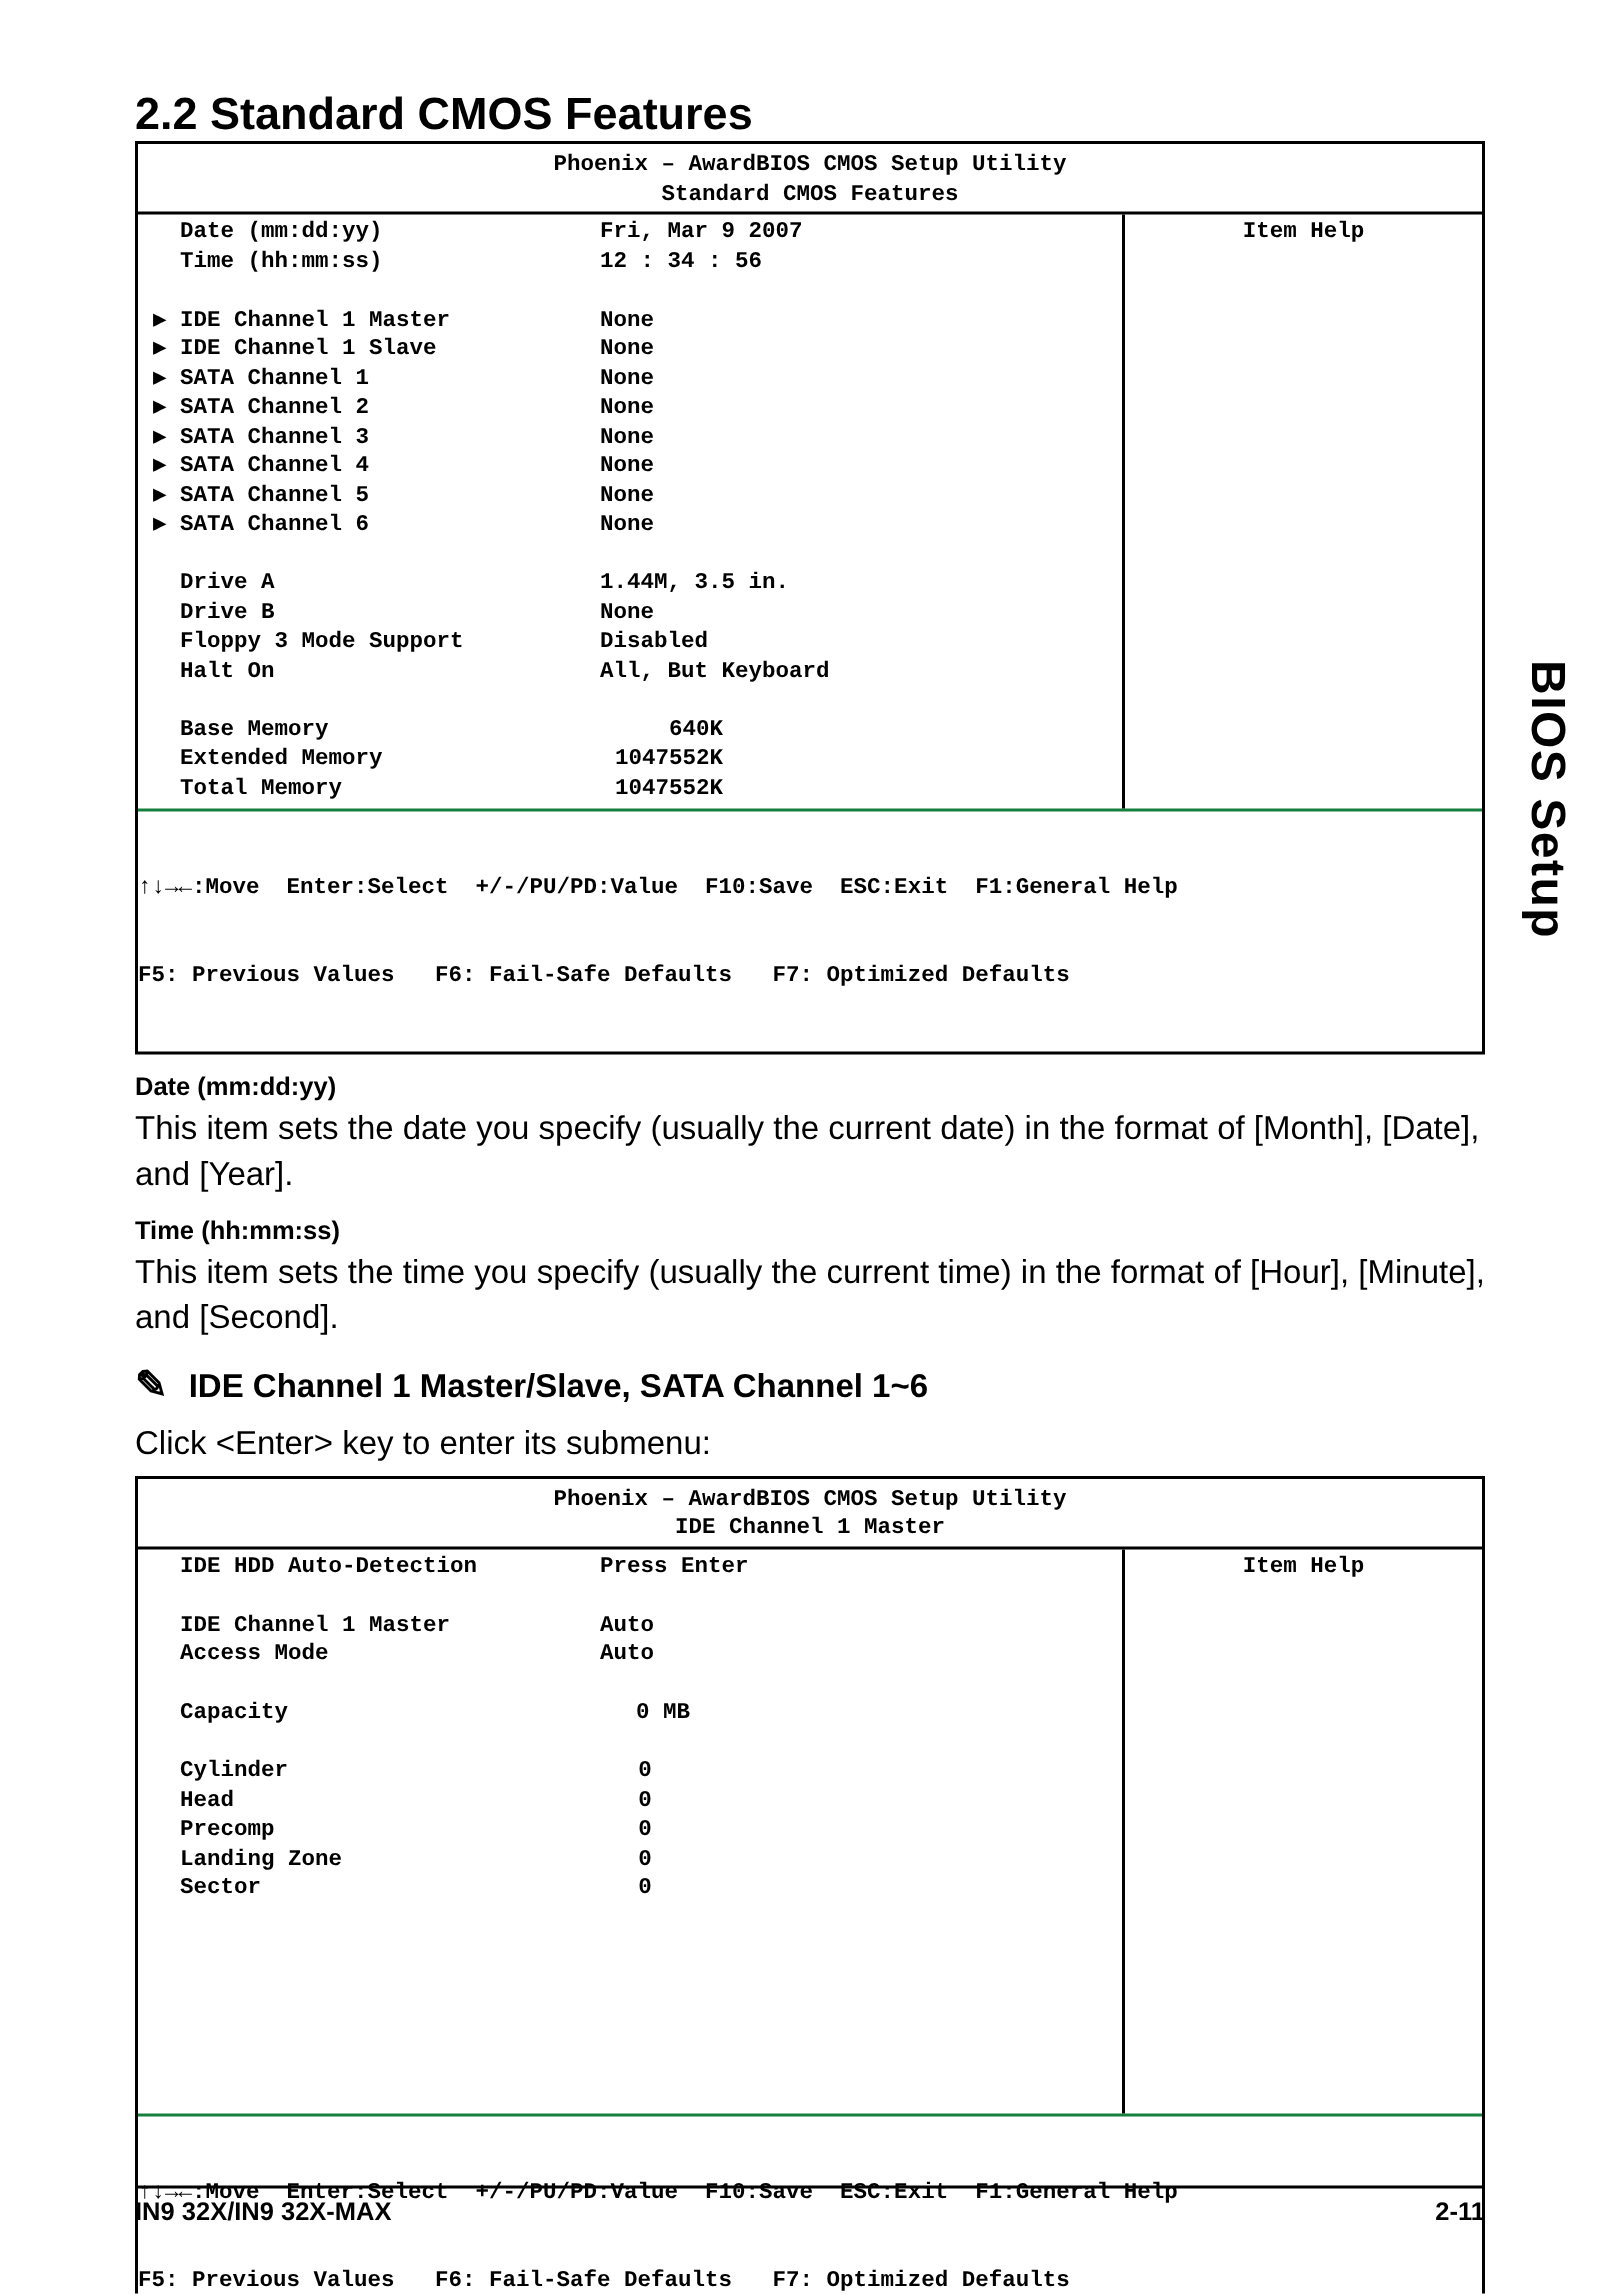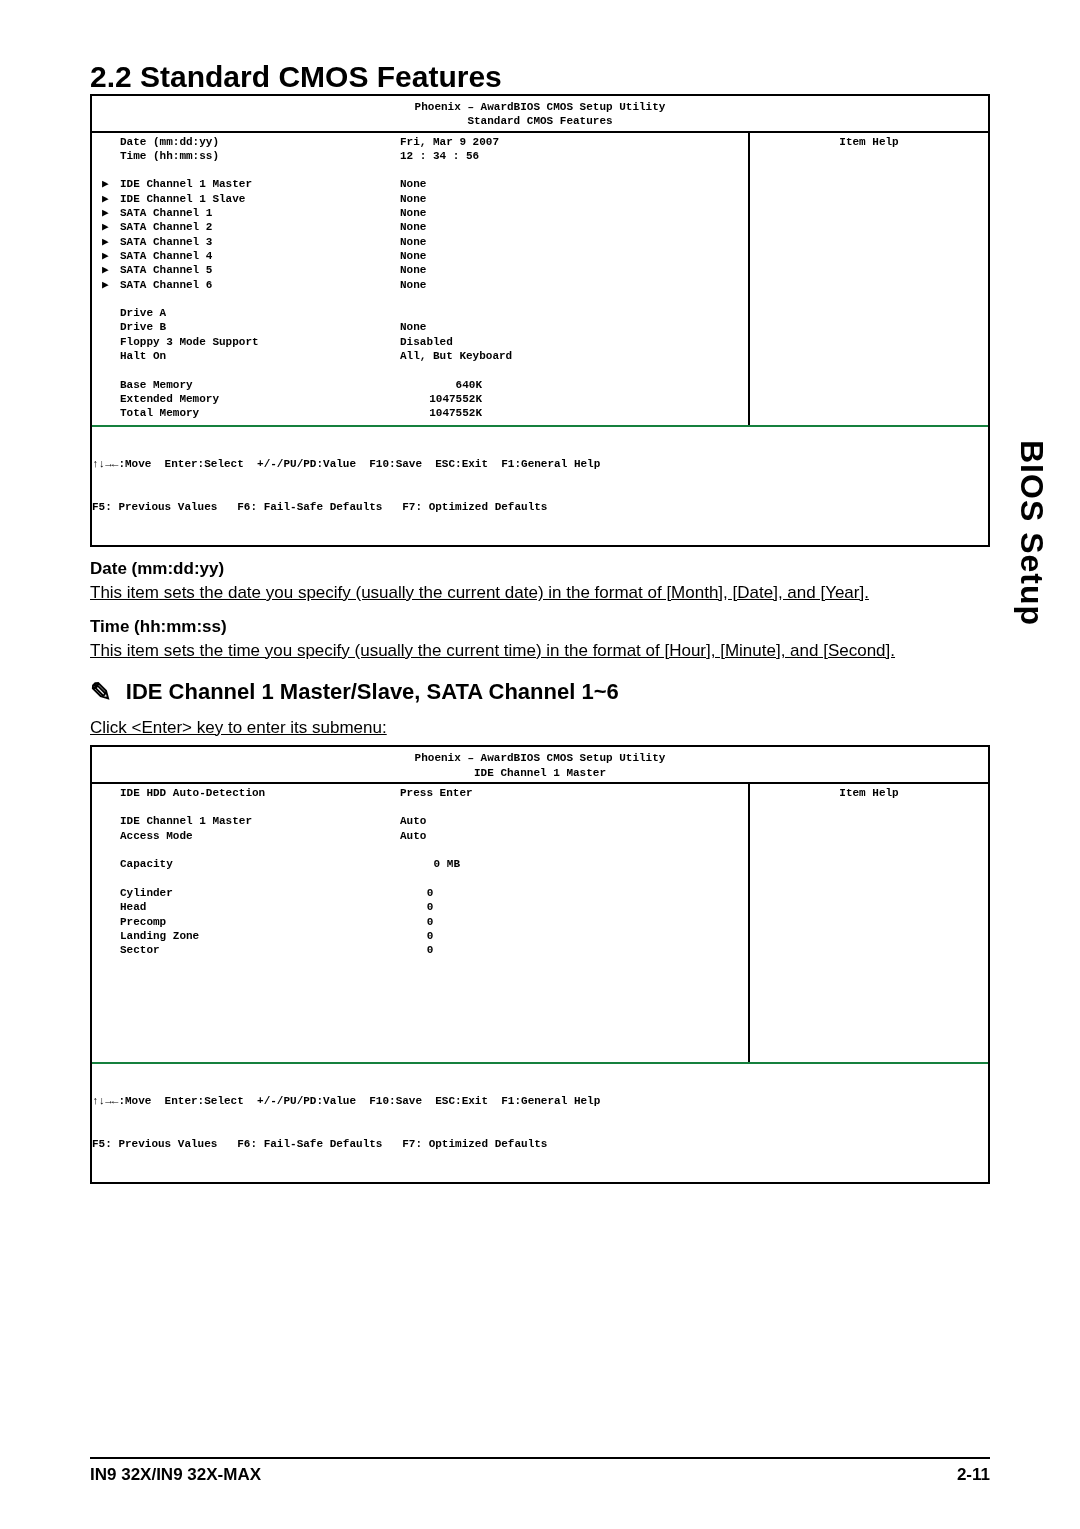"Phoenix – AwardBIOS CMOS Setup" .bios-box { font-size: 11px -> 15px }
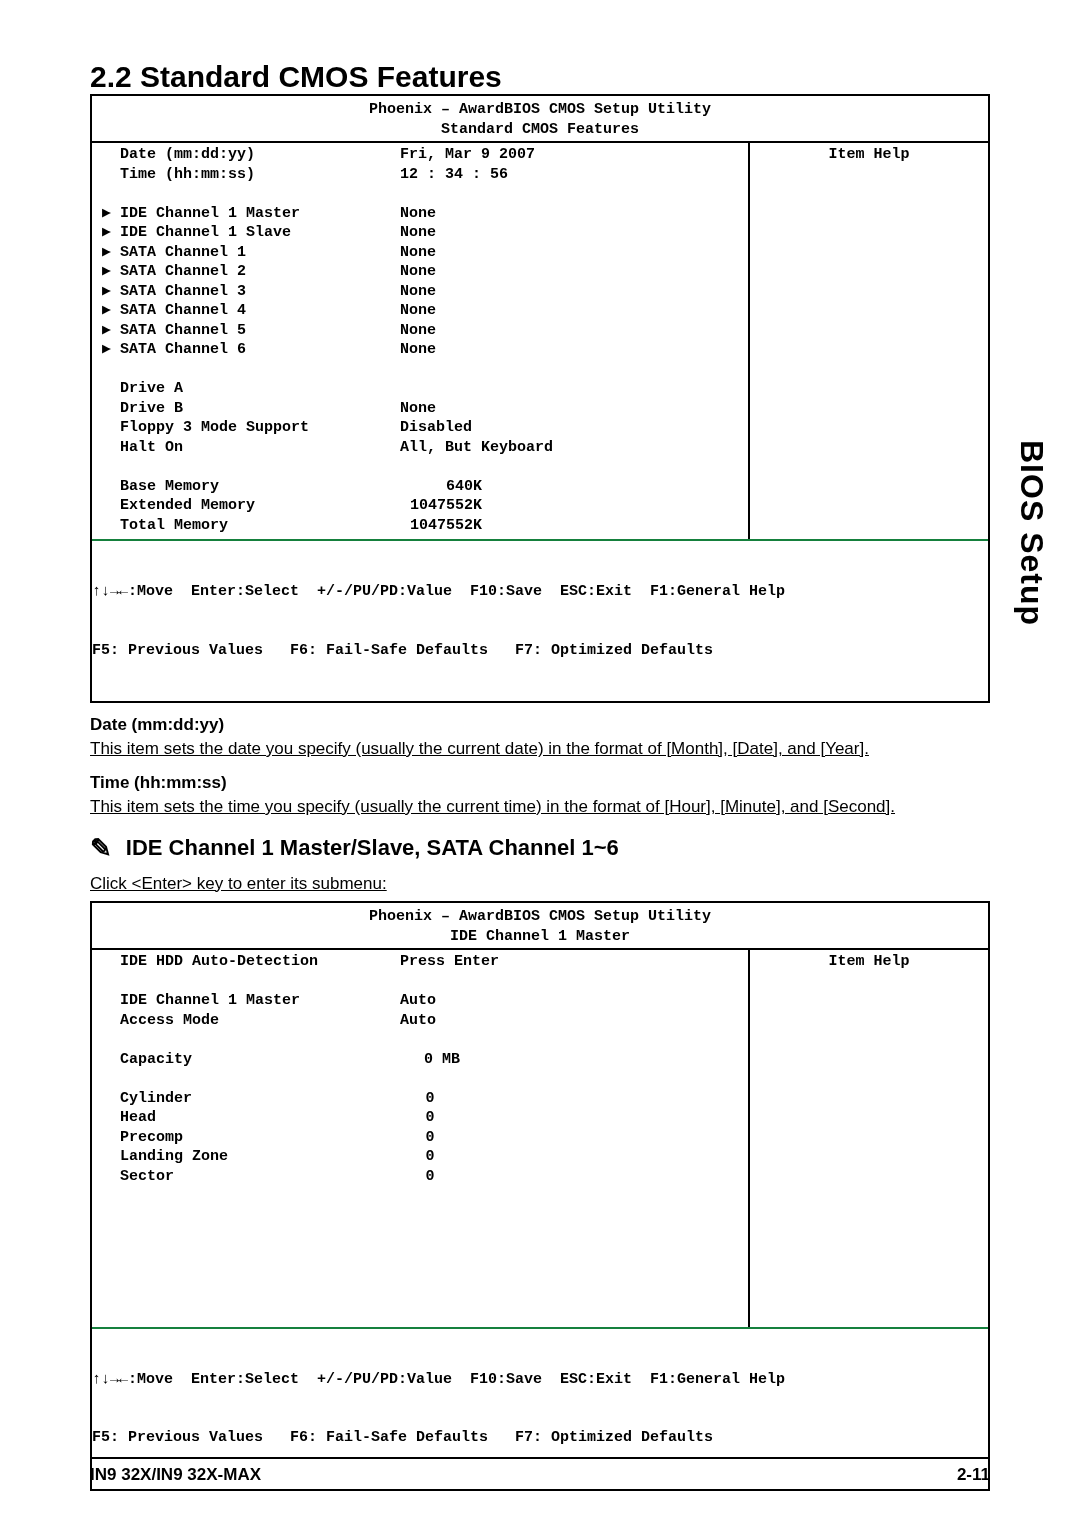"1.44M, 3.5 in." span.bios-value { html: none -> <span>1.44M, 3.5 in.</span> }
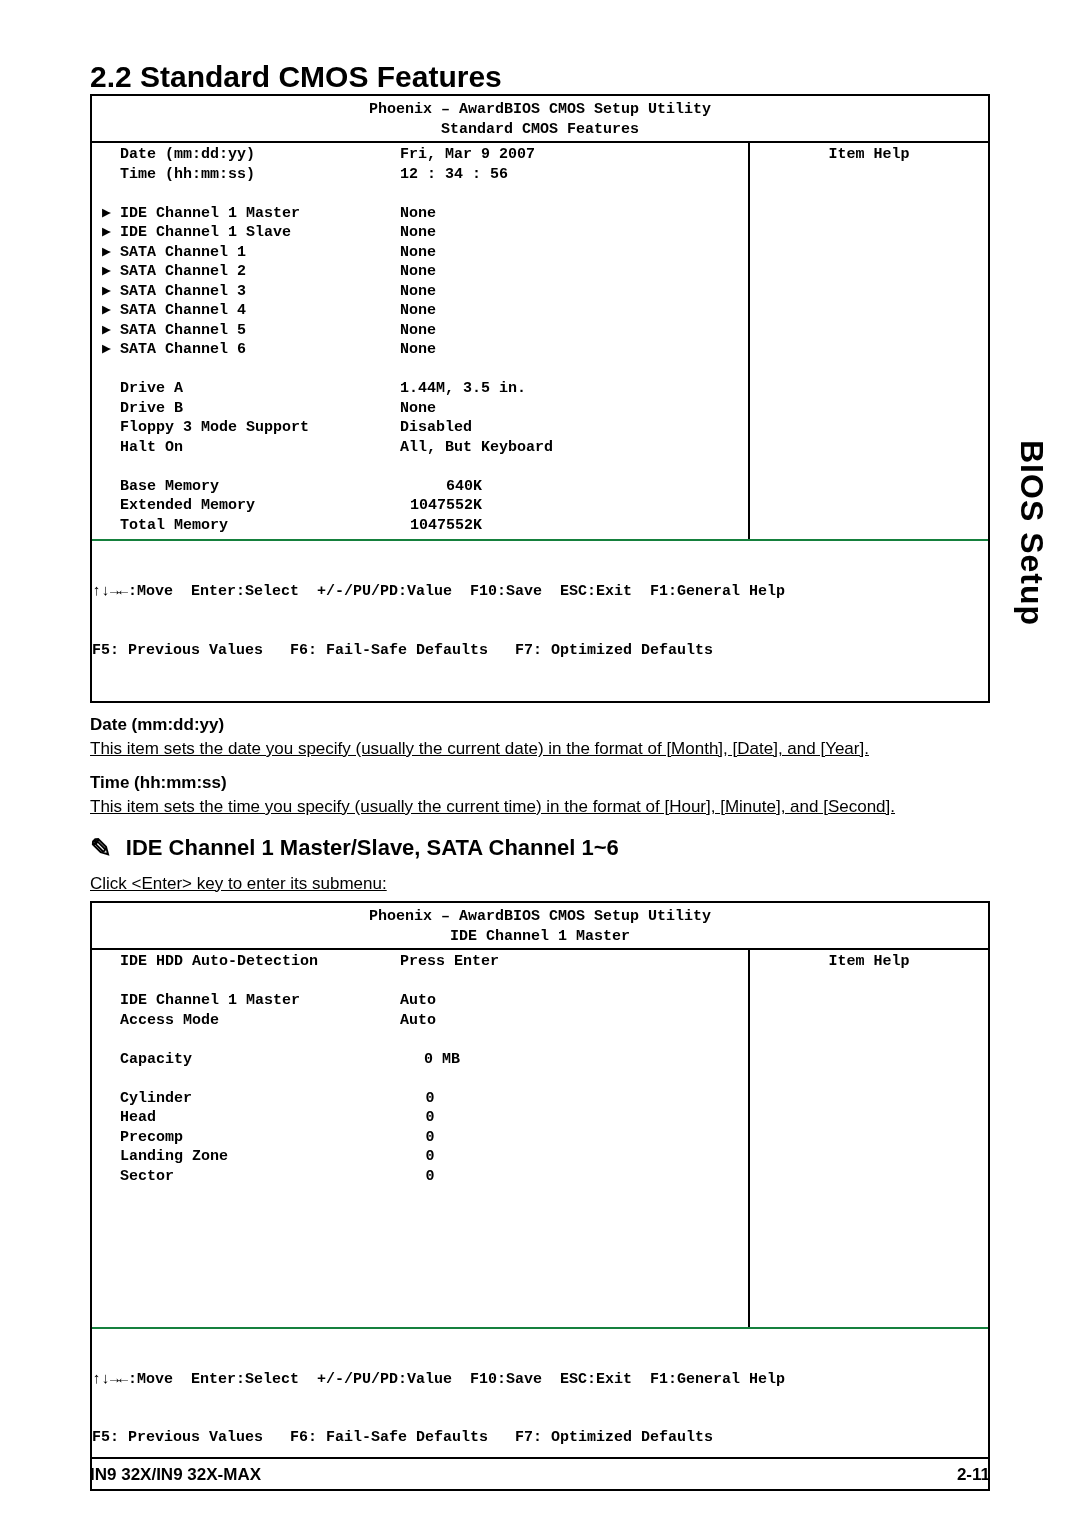"This item sets the date" .body-text { font-size: 17px -> 22px; text-decoration: underline -> none }
